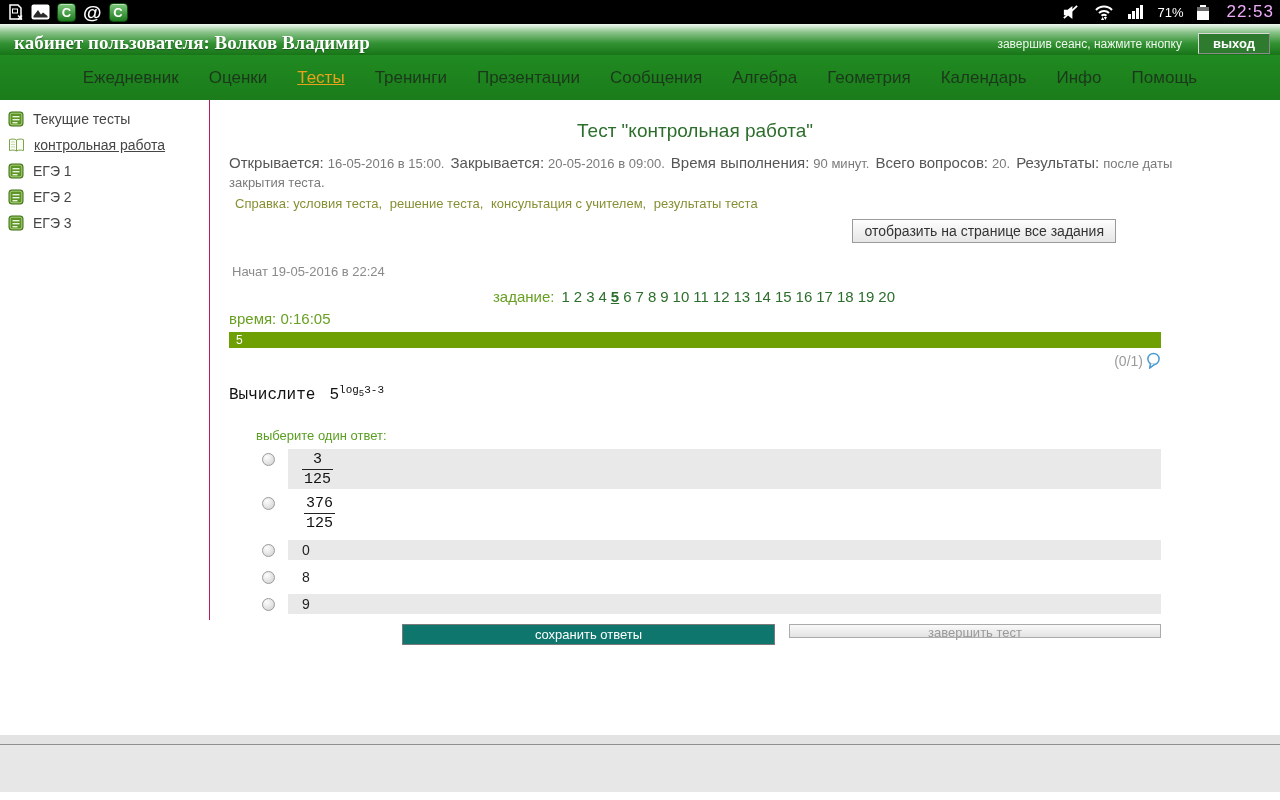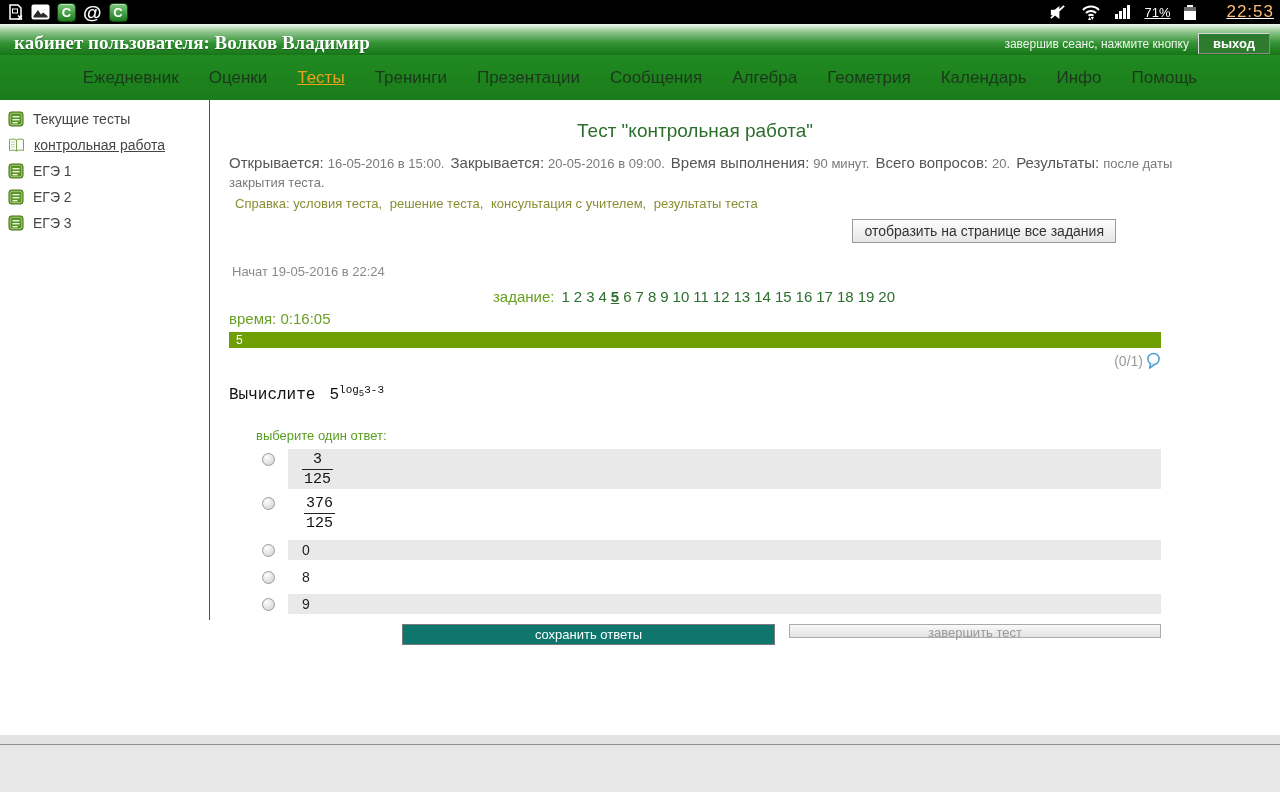"71%" .sb-right { text-decoration: underline -> none }
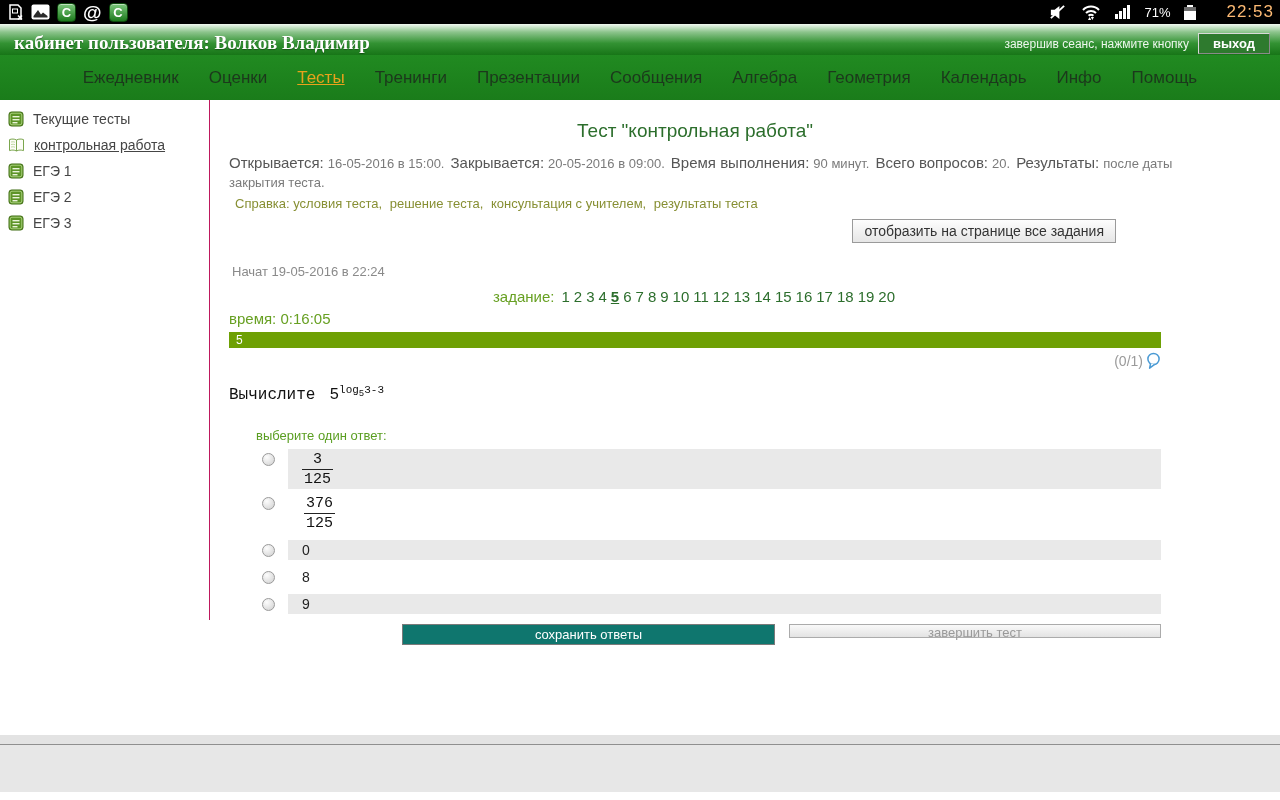"22:53" .sb-time { color: #fdba74 -> #f0abfc; margin-left: 16px -> 3px }
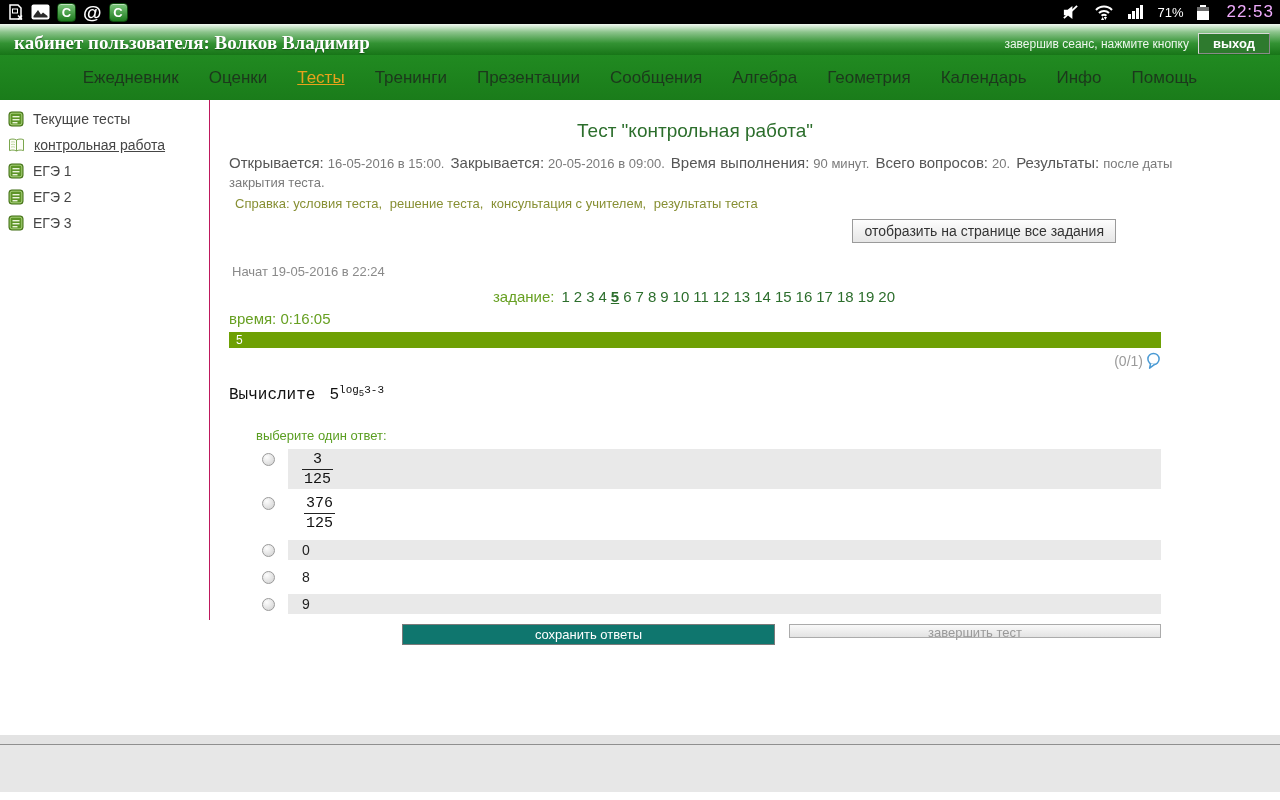"завершив сеанс, нажмите кнопку" .header-right { gap: 9px -> 16px }
